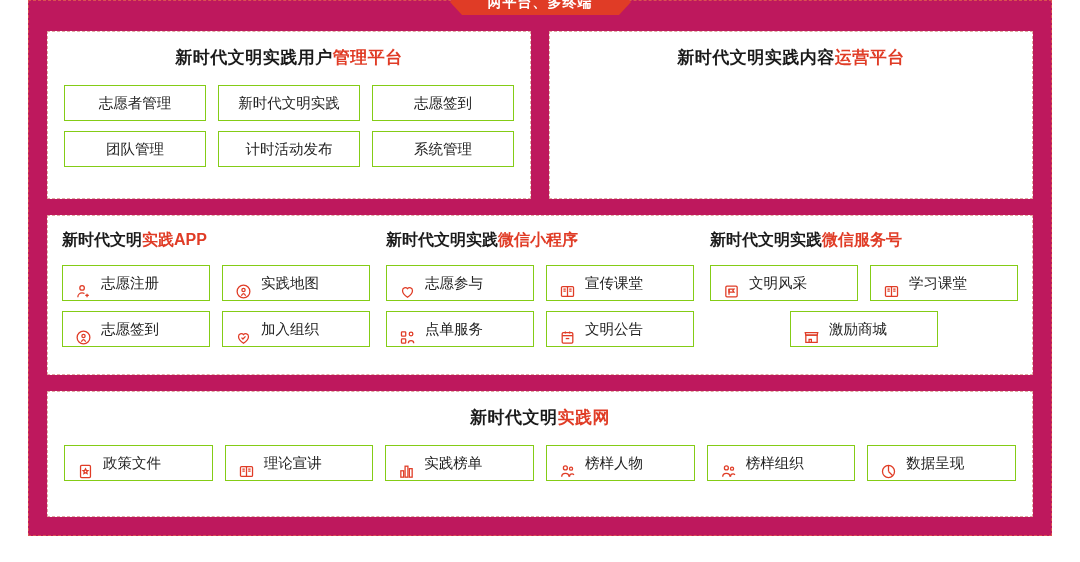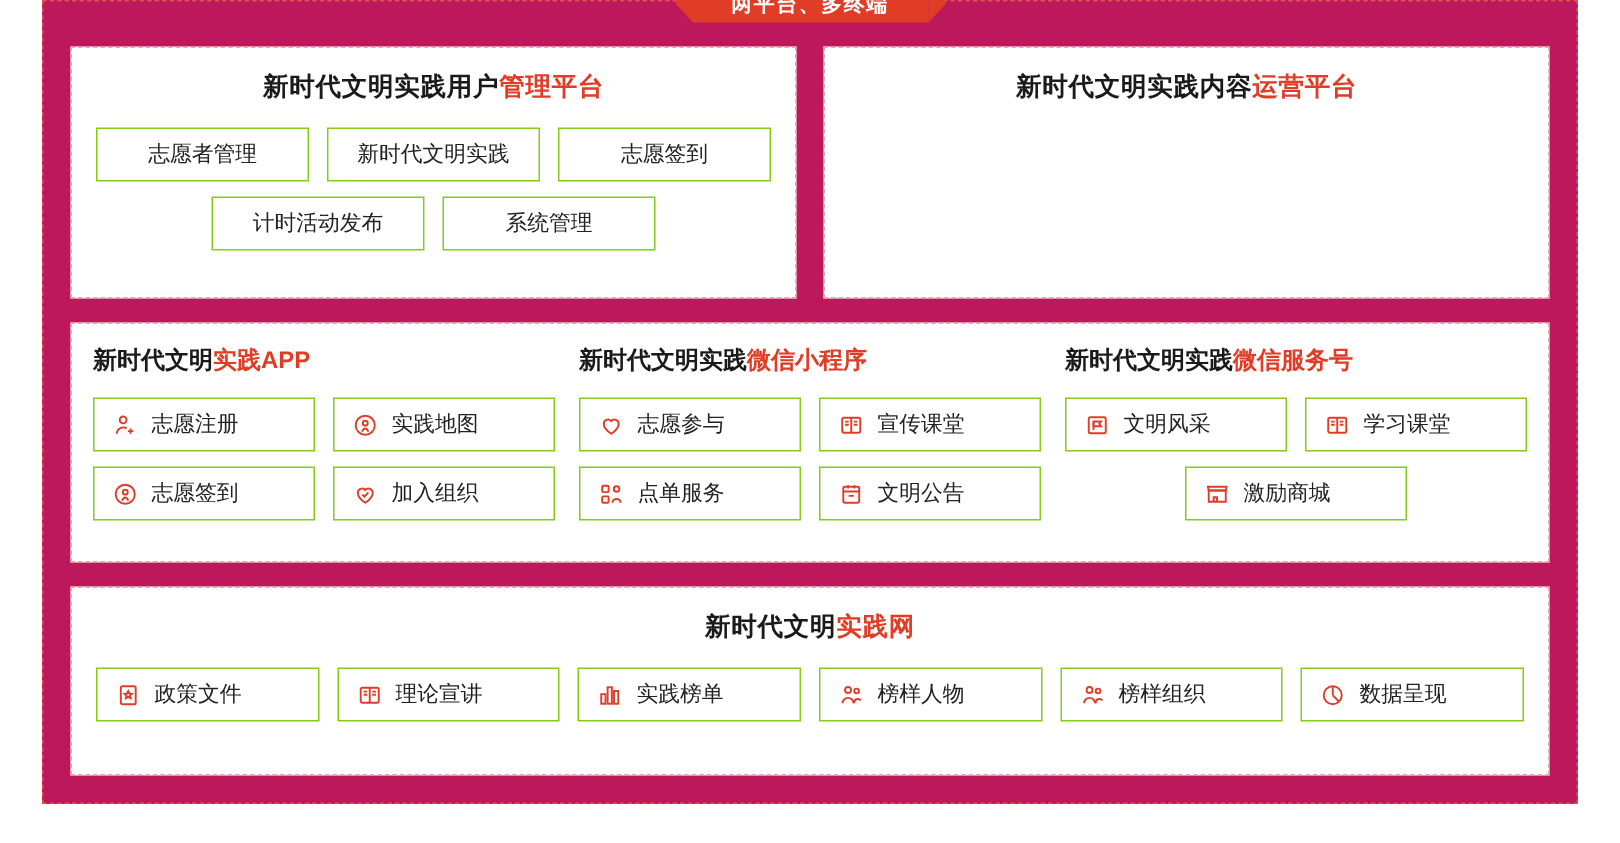"团队管理" div.cell { html: none -> <div>团队管理</div> }
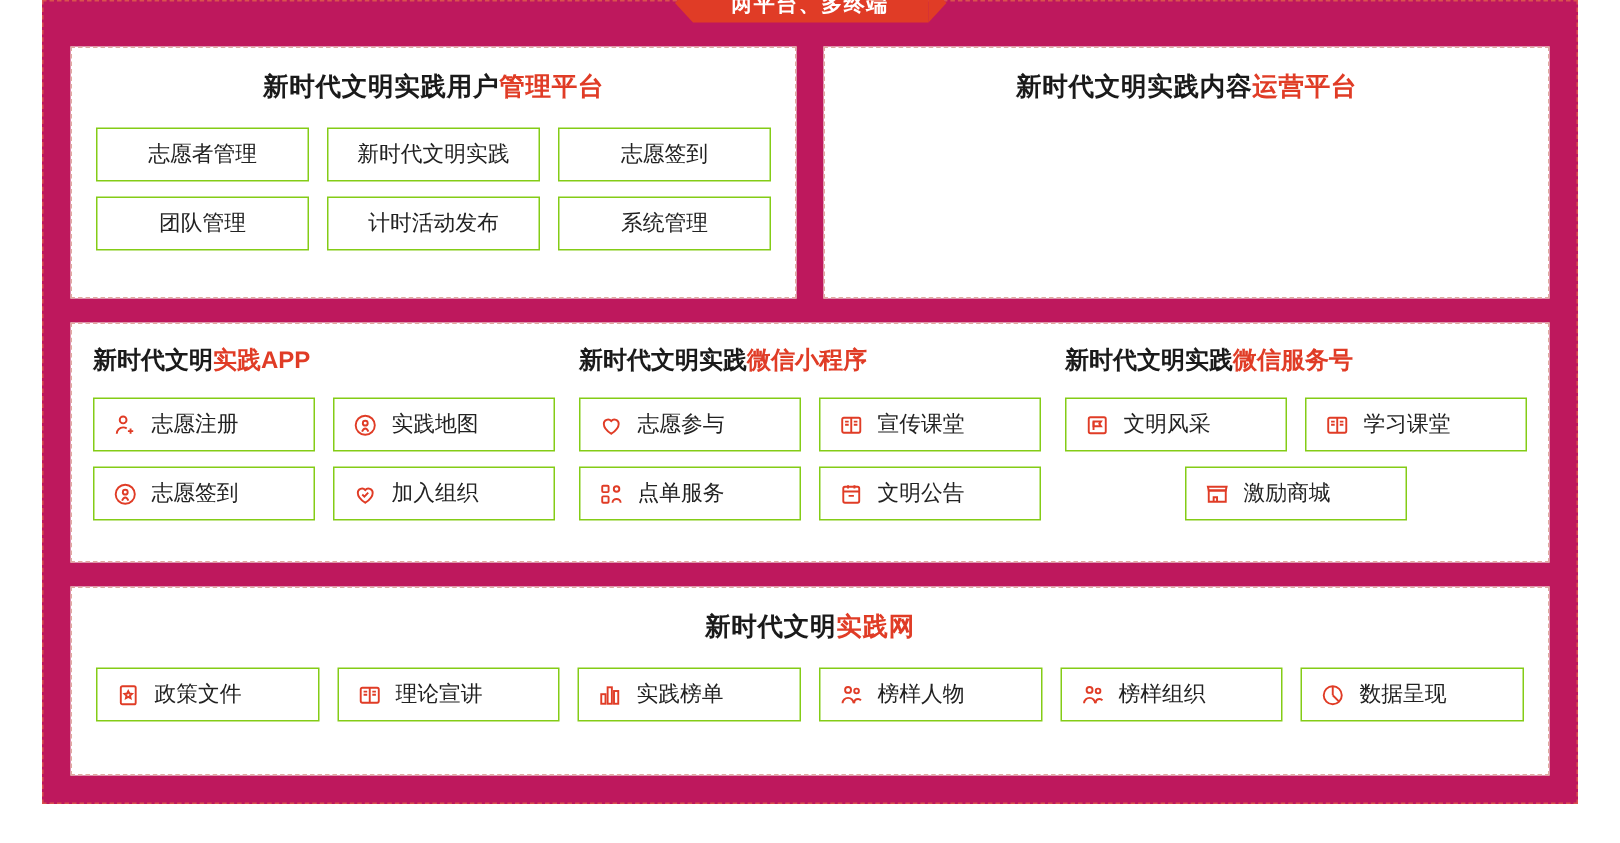"志愿注册" .cell.icon-cell { align-items: center -> flex-end }
